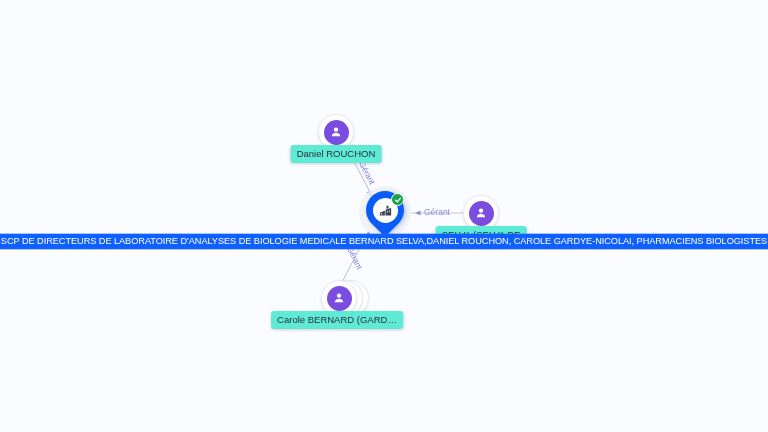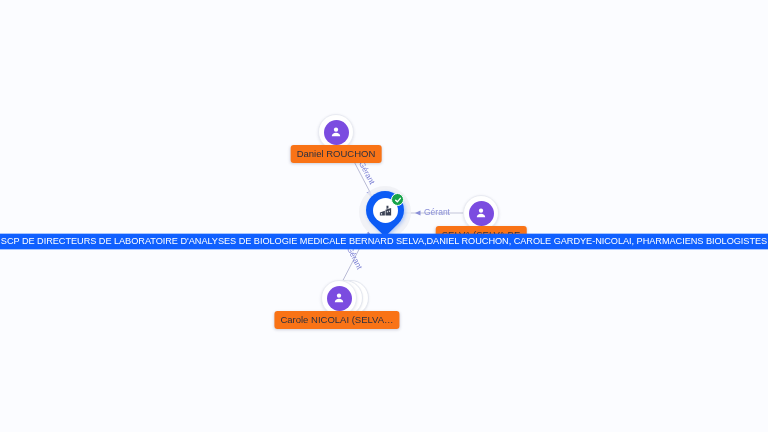"Daniel ROUCHON" .node-label { background: #f97316 -> #5eead4 }
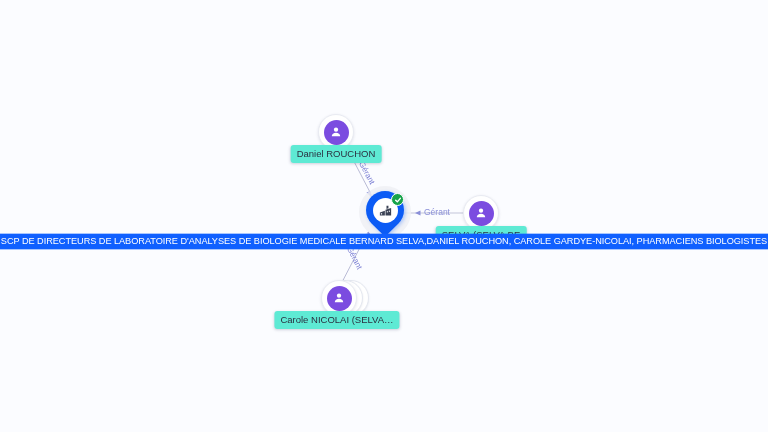"Carole NICOLAI (SELVA…" div.node-label { text: NICOLAI (SELVA -> BERNARD (GARD }
